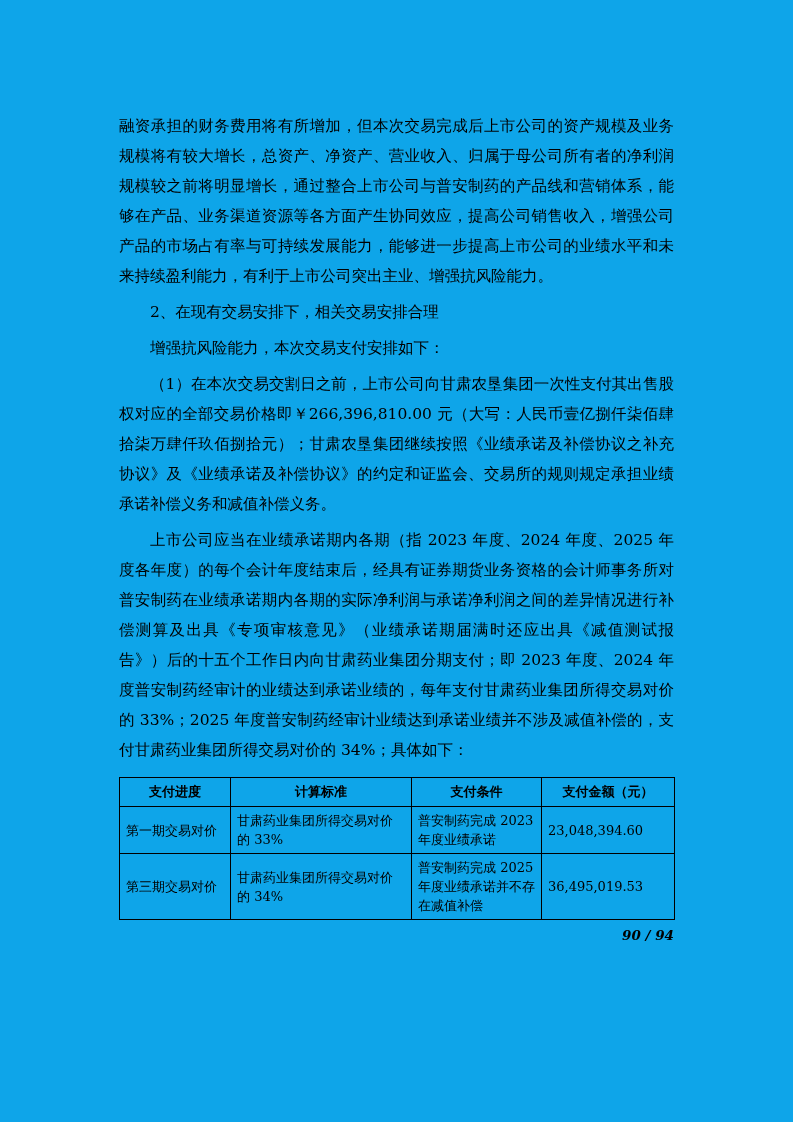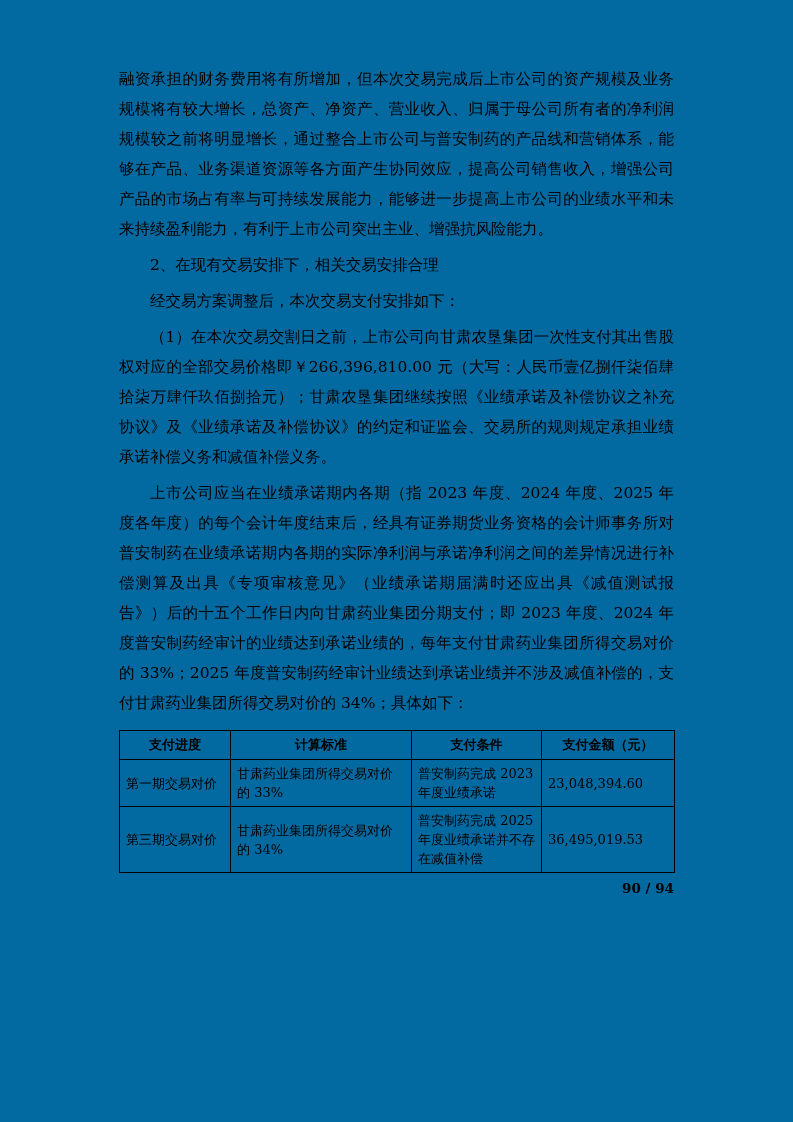"融资承担的财务费用将有所增加，但本次交易完成后上市公司的资产规模及业务规模将有较" .page { background: #0369a1 -> #0ea5e9; padding: 64px 119px 0 119px -> 111px 119px 0 119px }
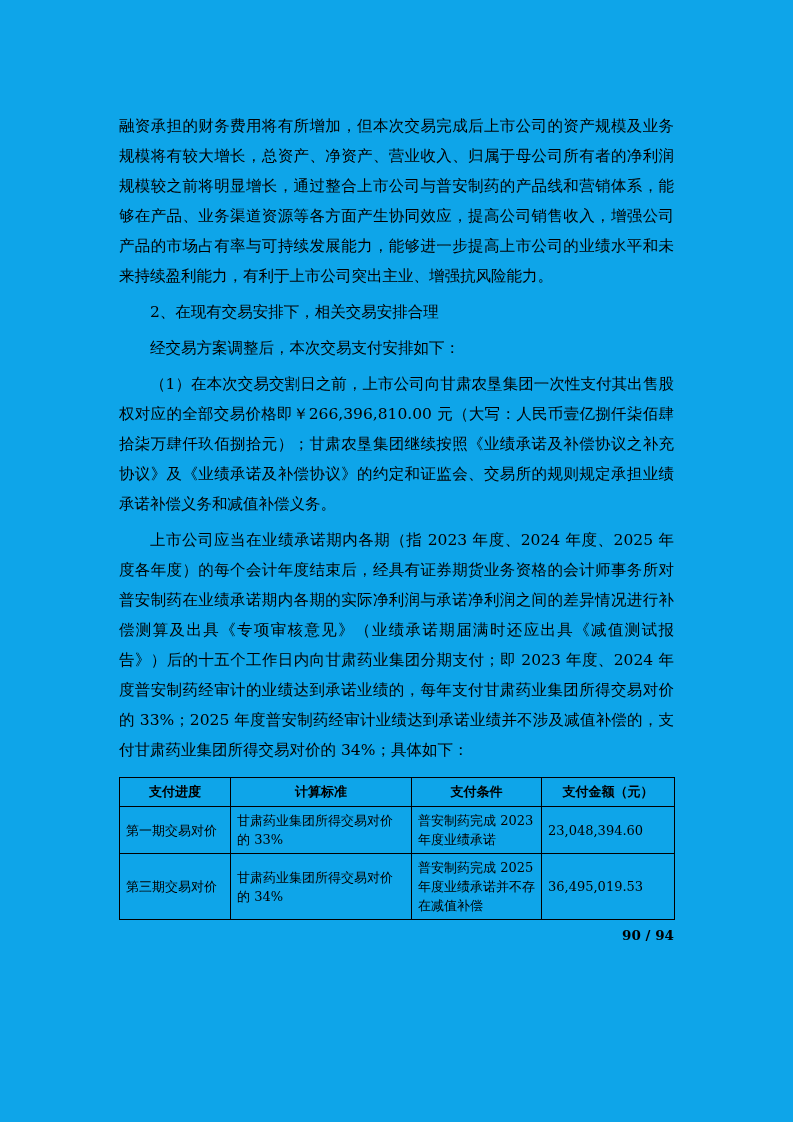"经交易方案调整后，本次交易支付安排如下：" p.para { text: 经交易方案调整后 -> 增强抗风险能力 }
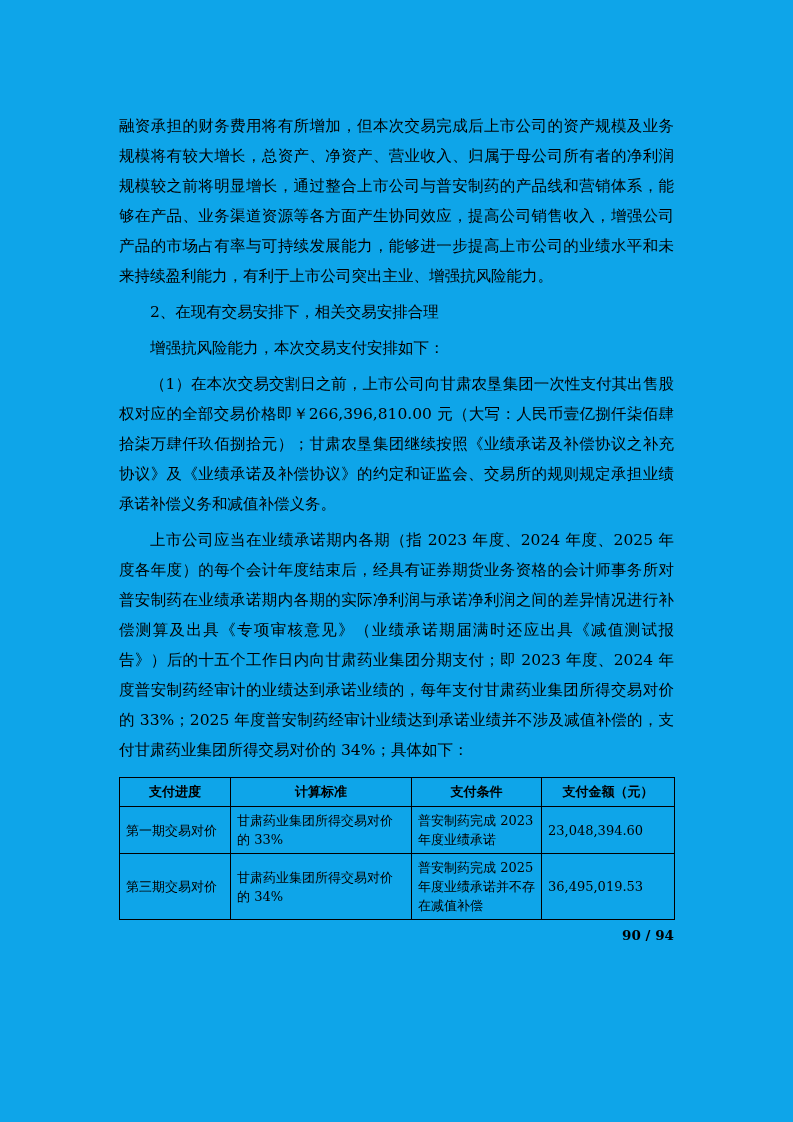"90 / 94" .page-footer { font-style: none -> italic }
